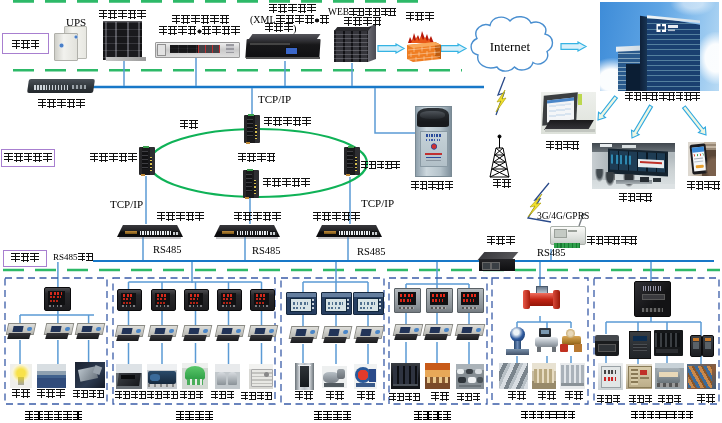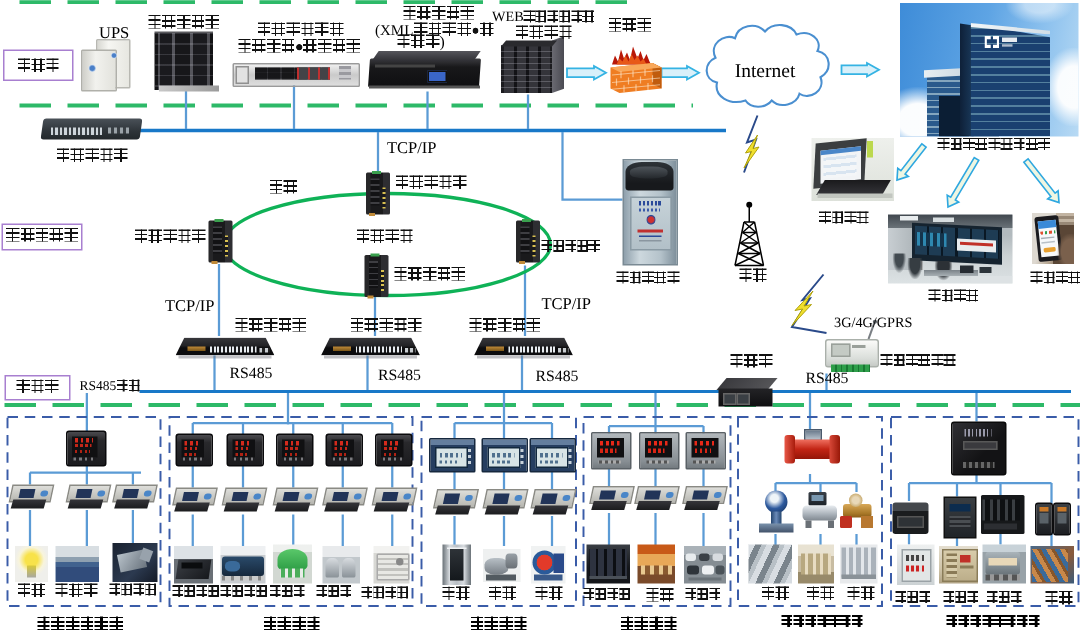"3G/4G/GPRS" div.t { left: 556px -> 537px }
